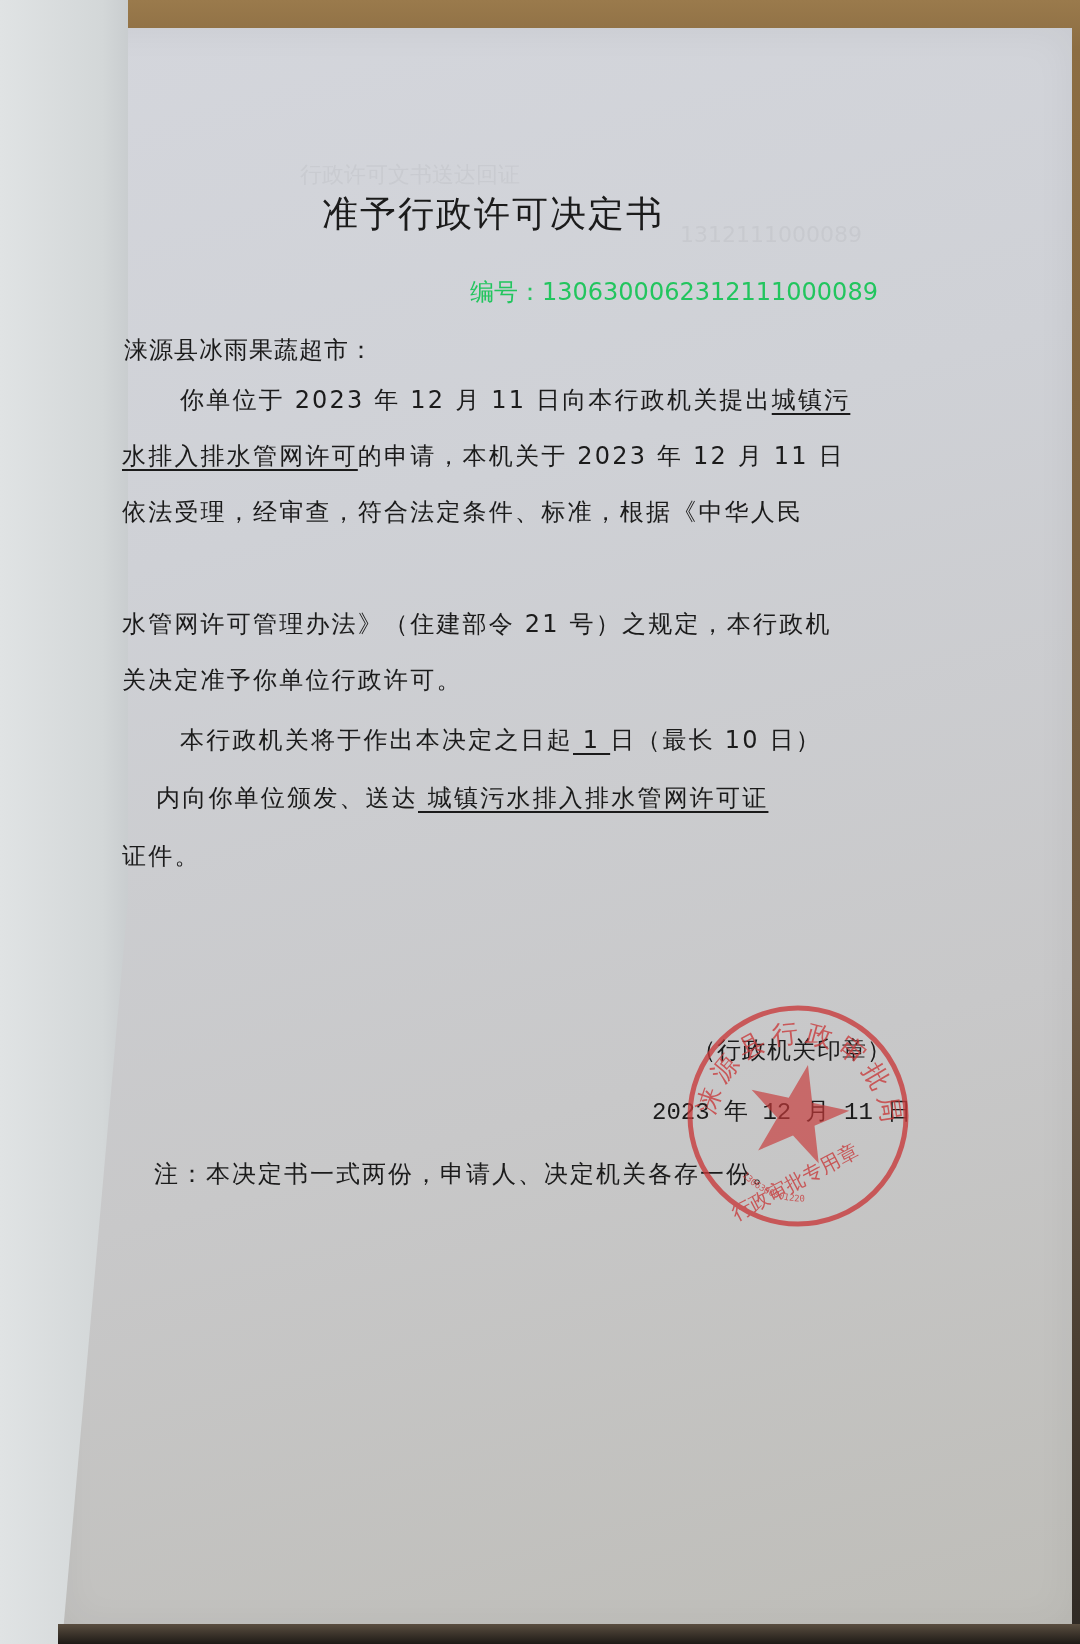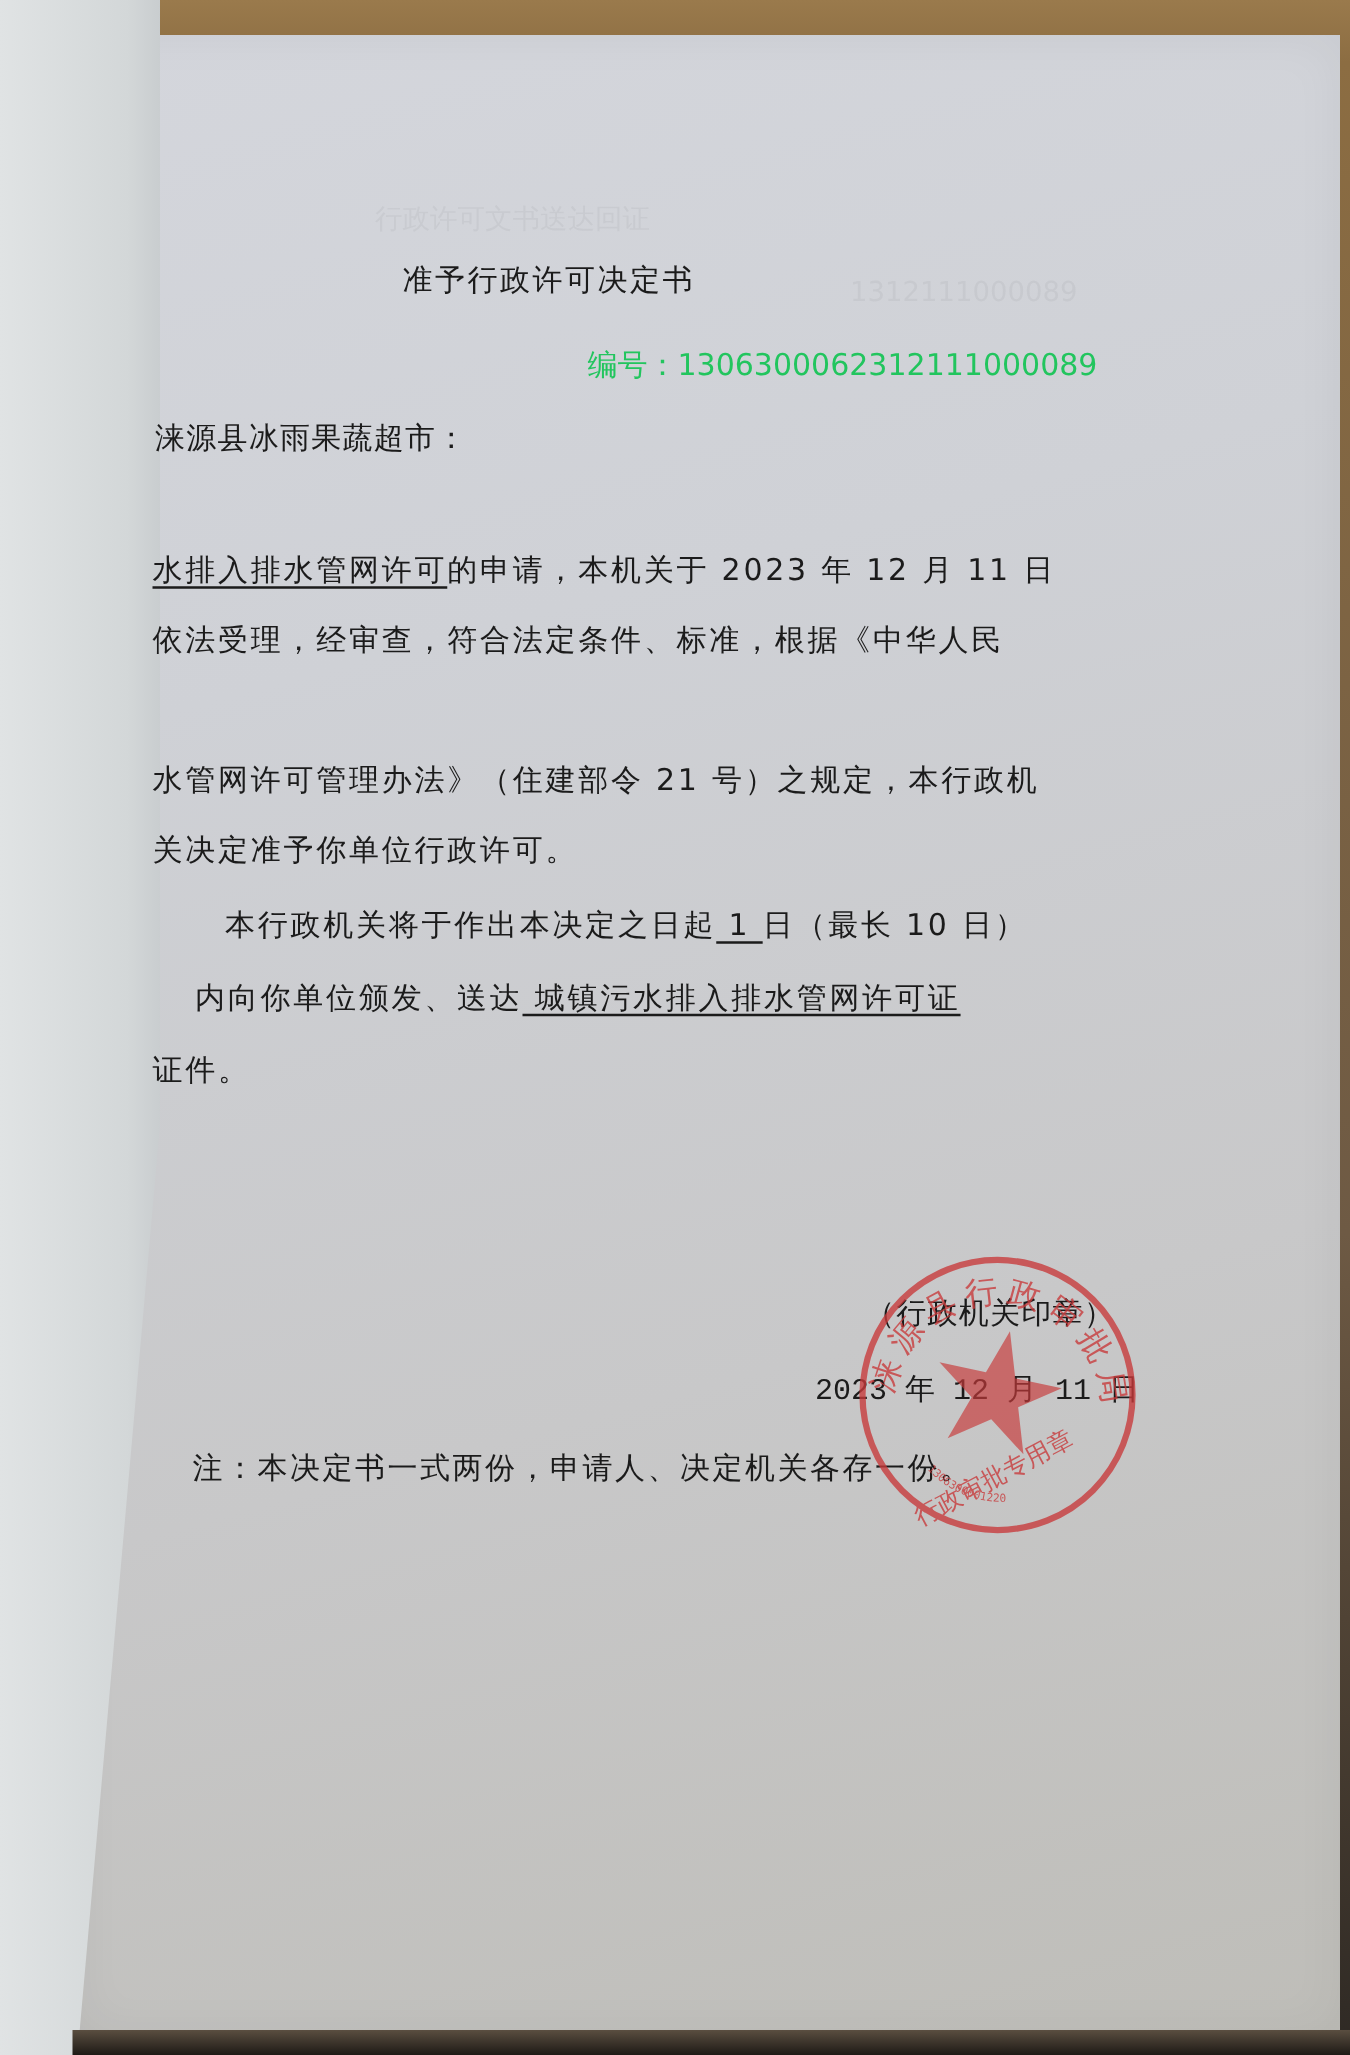"准予行政许可决定书" .title { font-size: 24px -> 36px; top: 208px -> 190px }
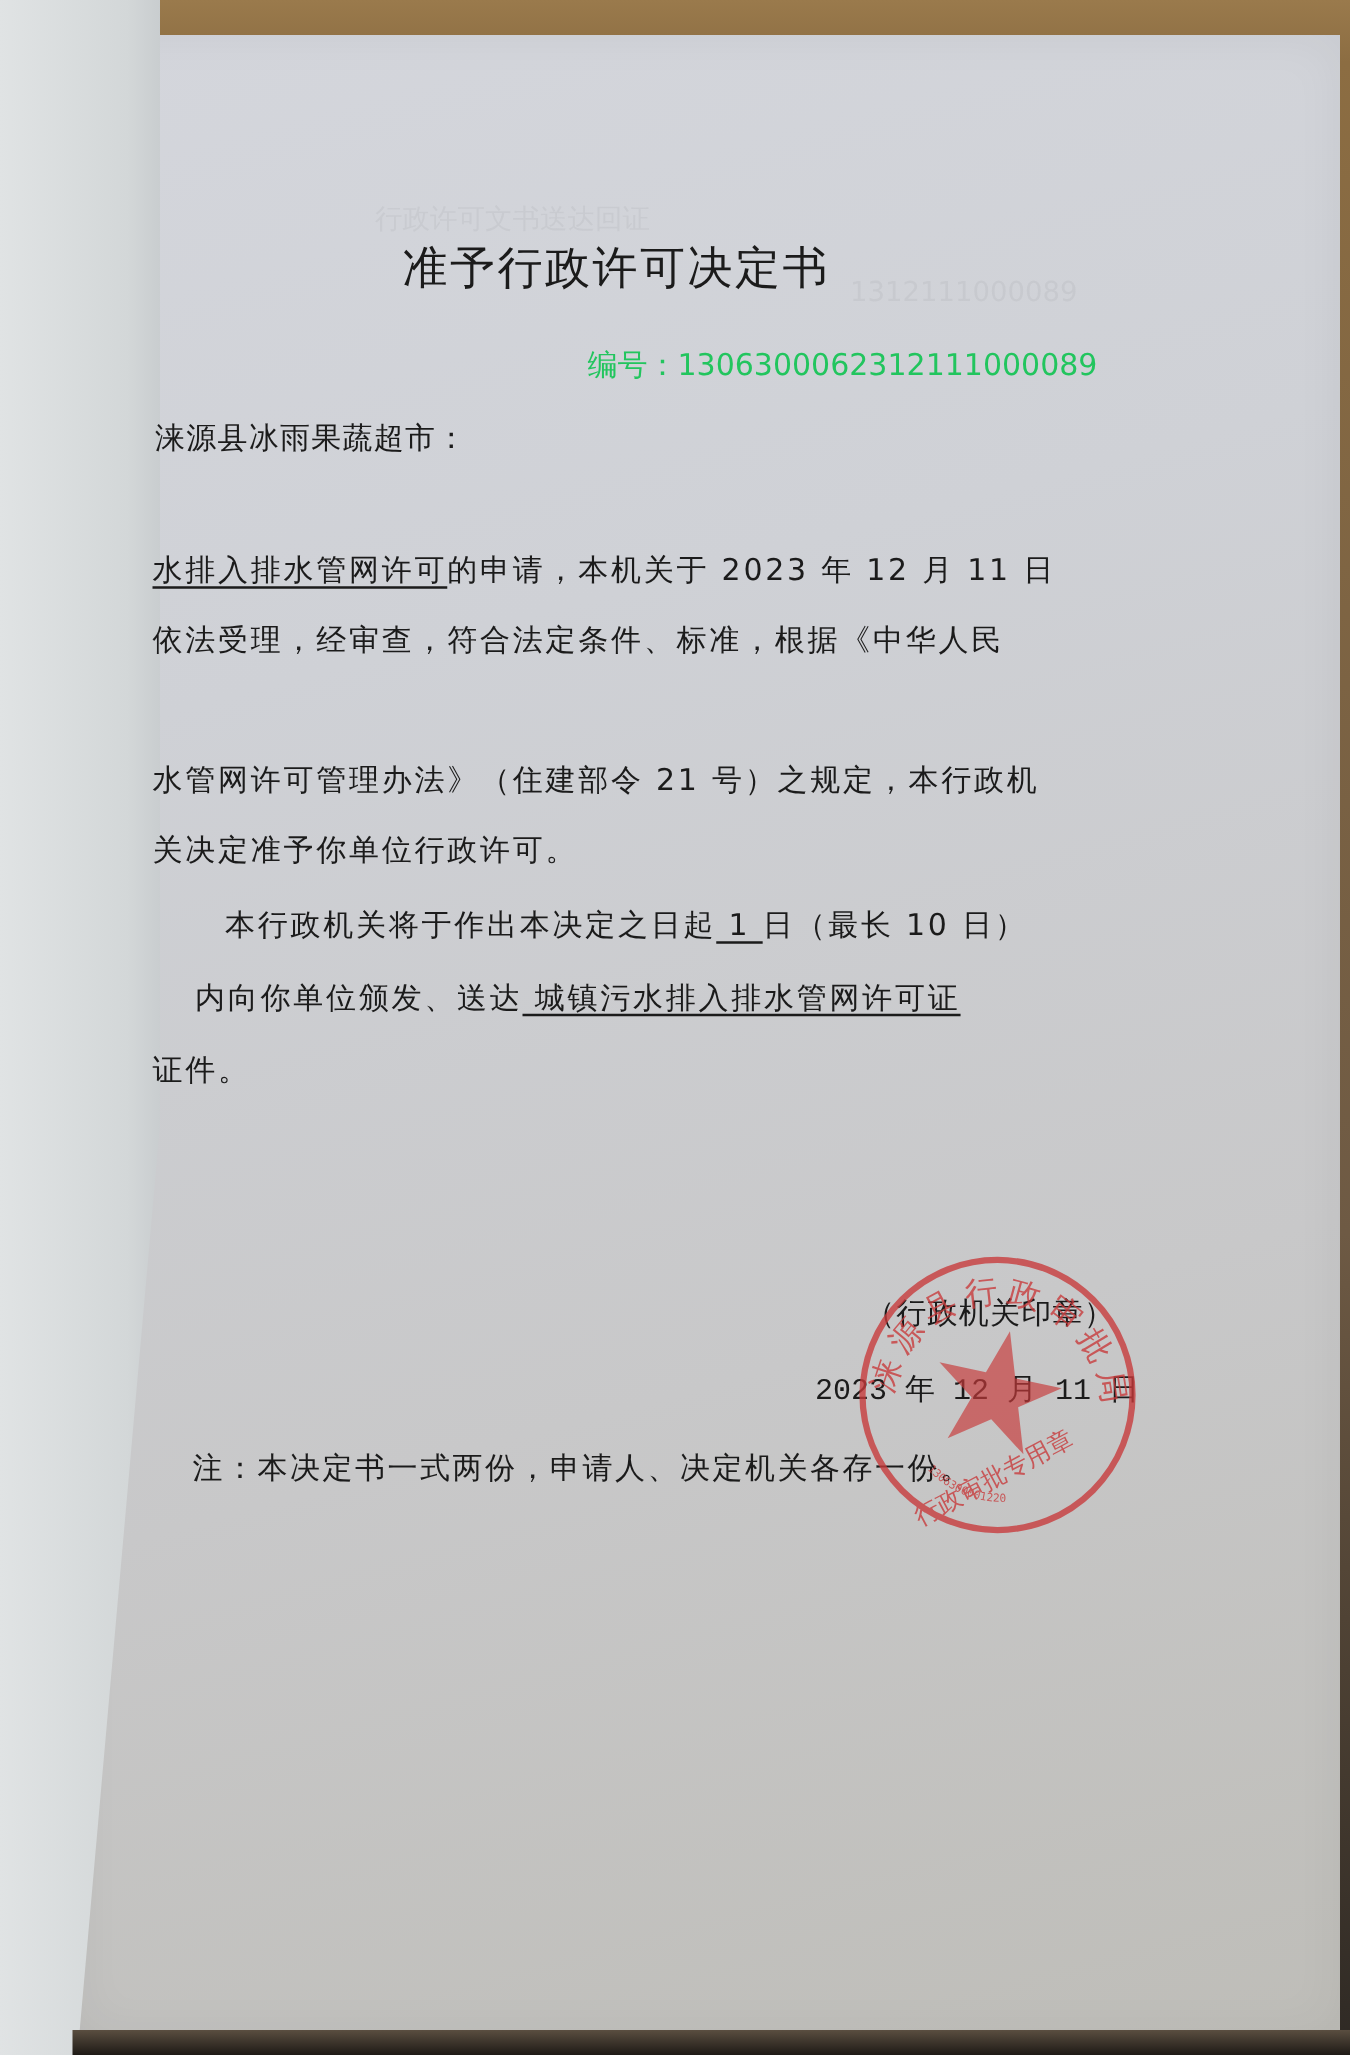"你单位于 2023 年 12 月" div.body-line { html: none -> <div> <span>你单位于 2023 年 12 月 11 日向本行政机关提出</span><span>城镇污</span> </div> }
